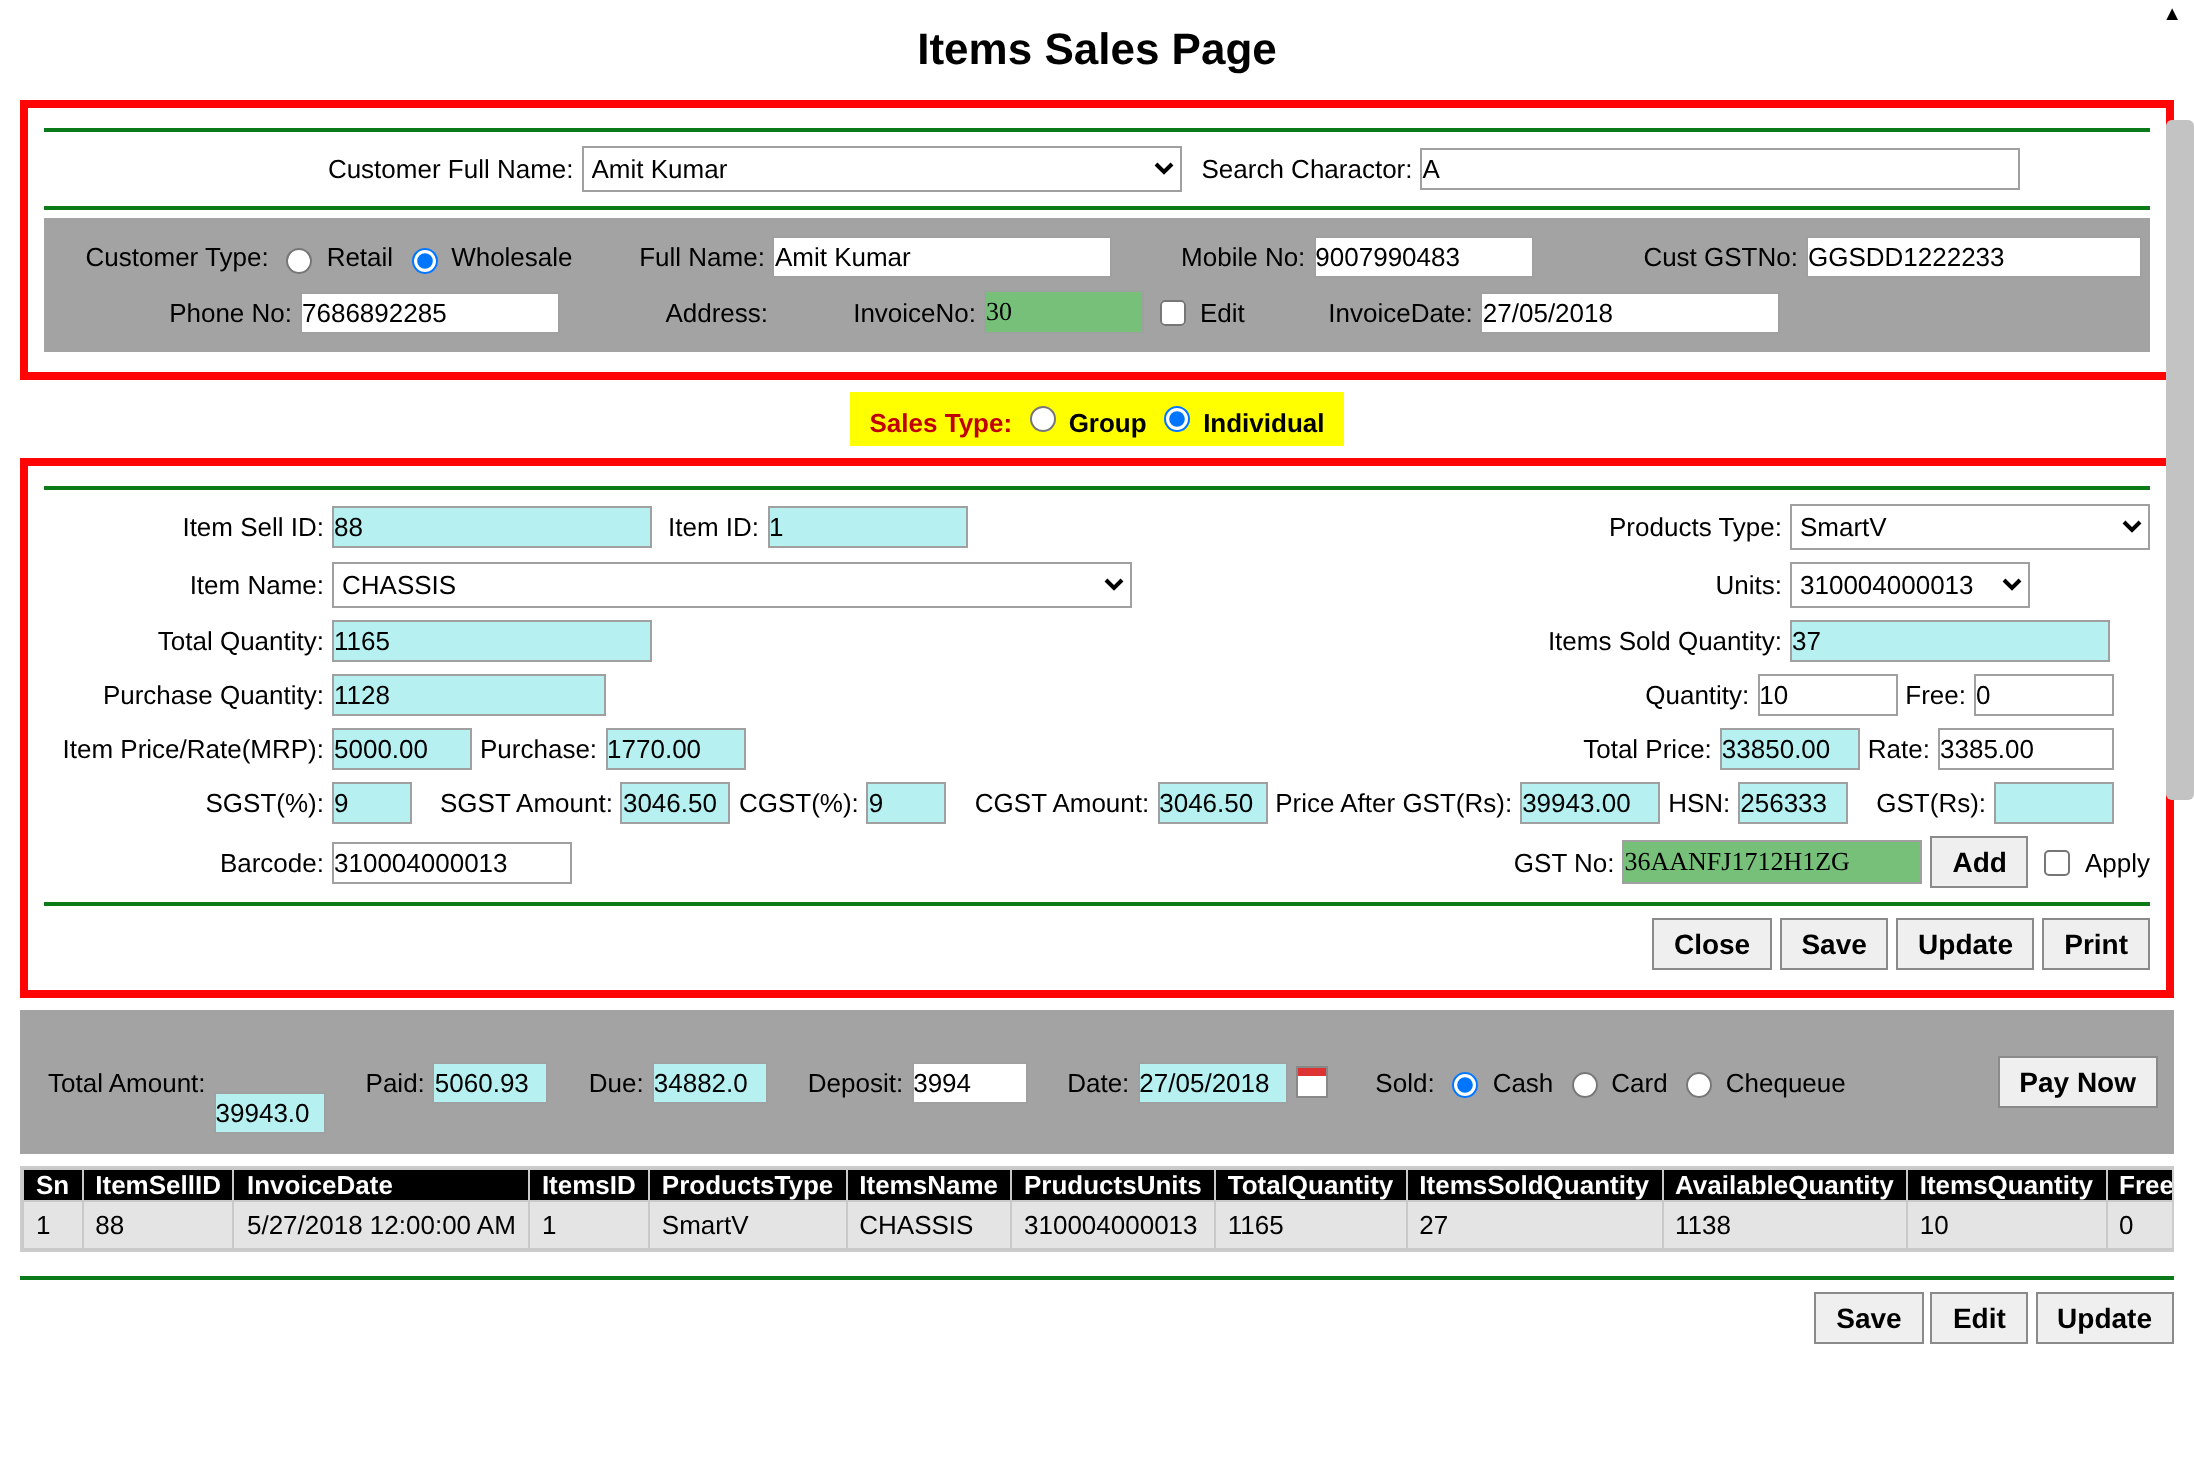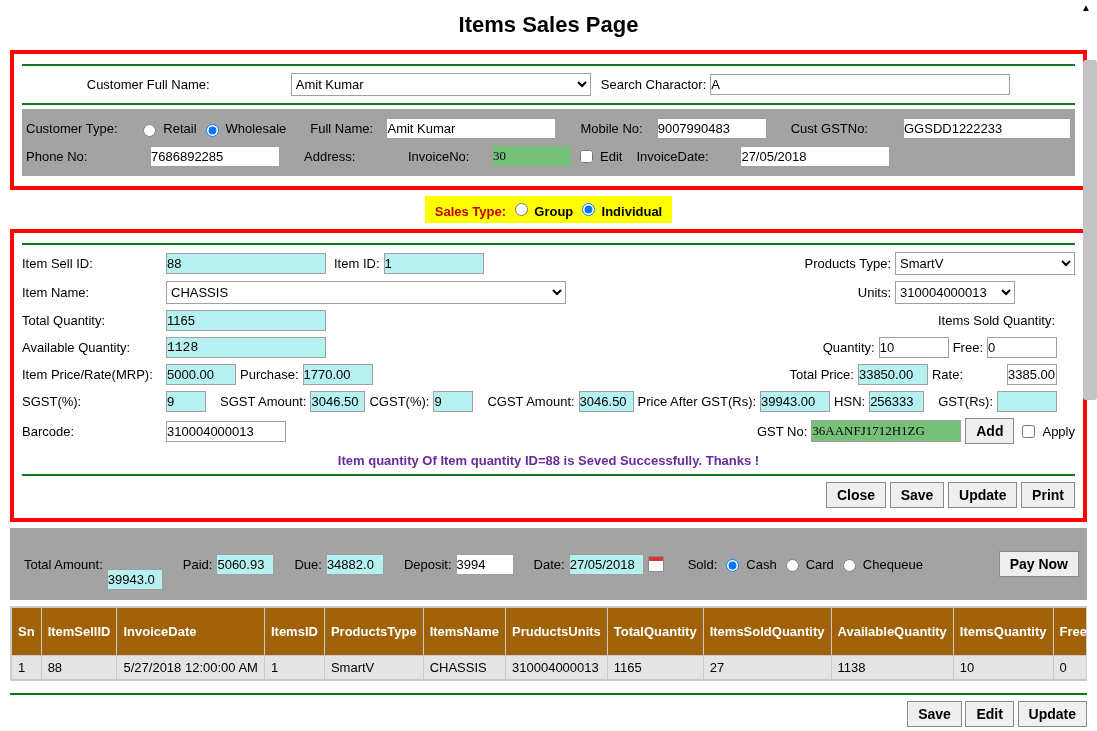"Customer Full Name:" .label { text-align: none -> right }
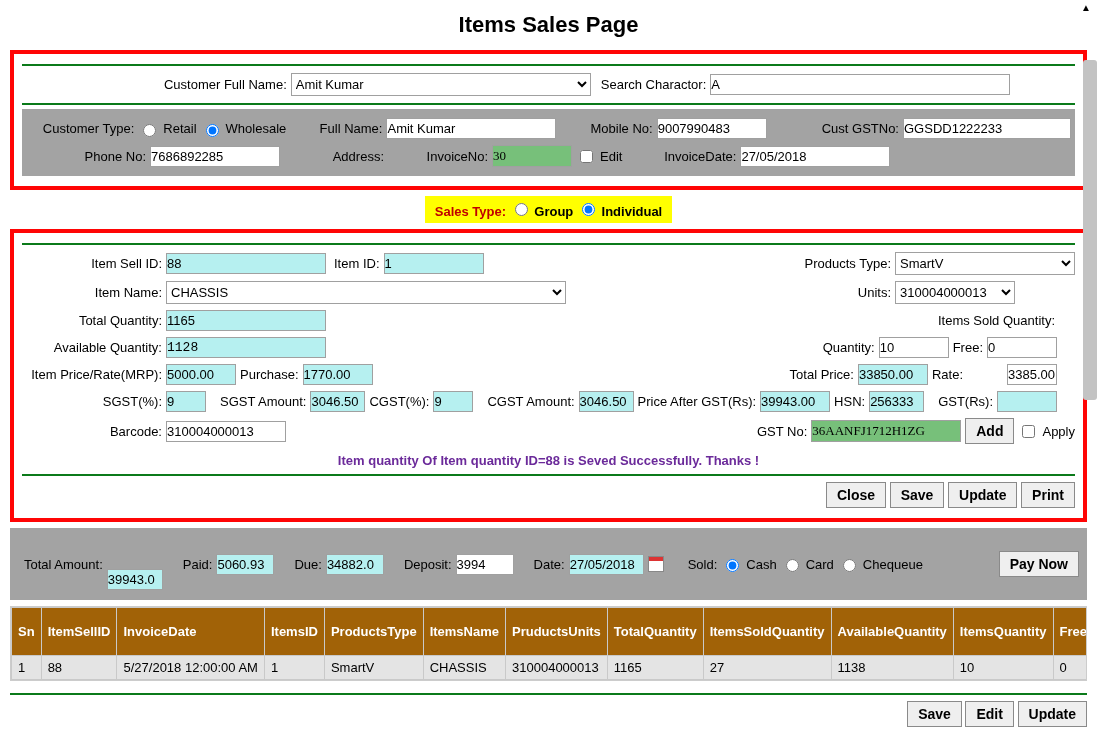"37" input.cyan-input { html: none -> <input> }
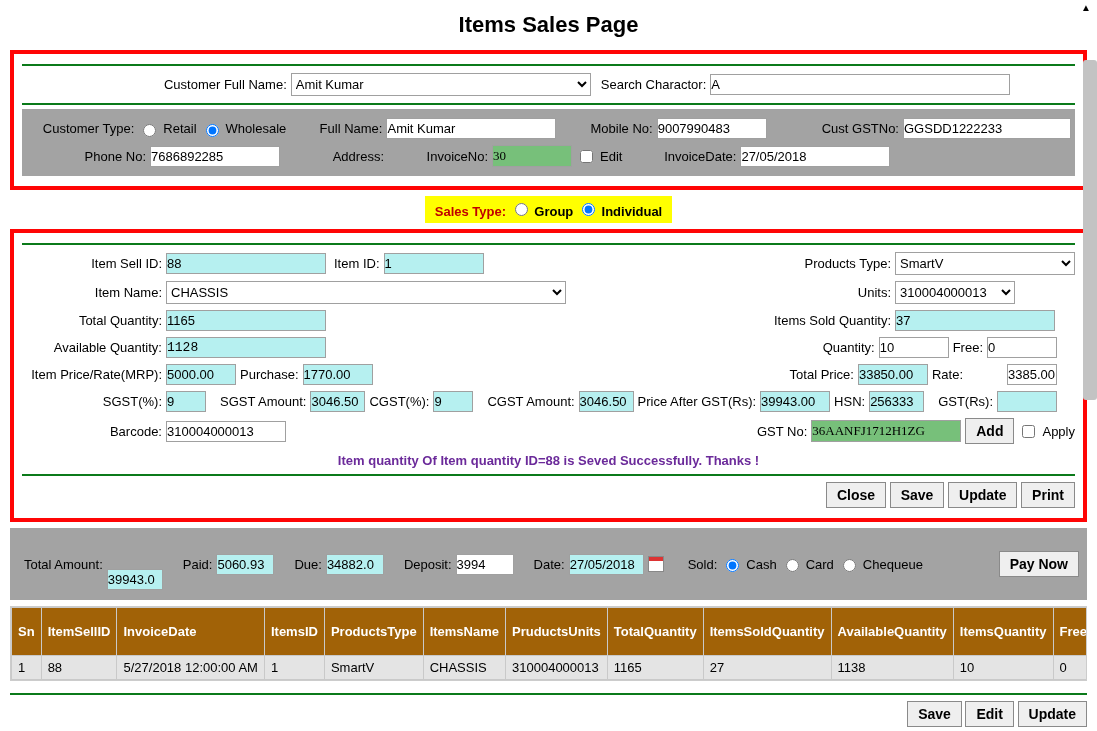"Available Quantity:" span.label { text: Available -> Purchase }
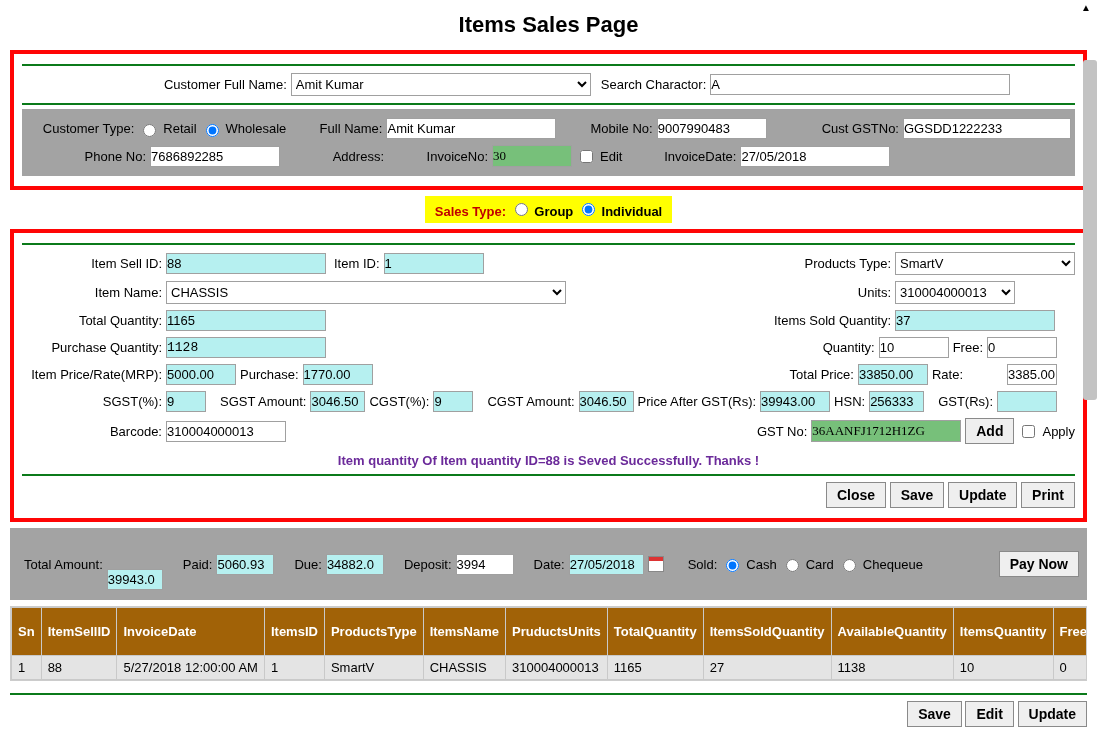"1128" input.cyan-input { font-family: Liberation Mono, monospace -> none; width: 160px -> 137px }
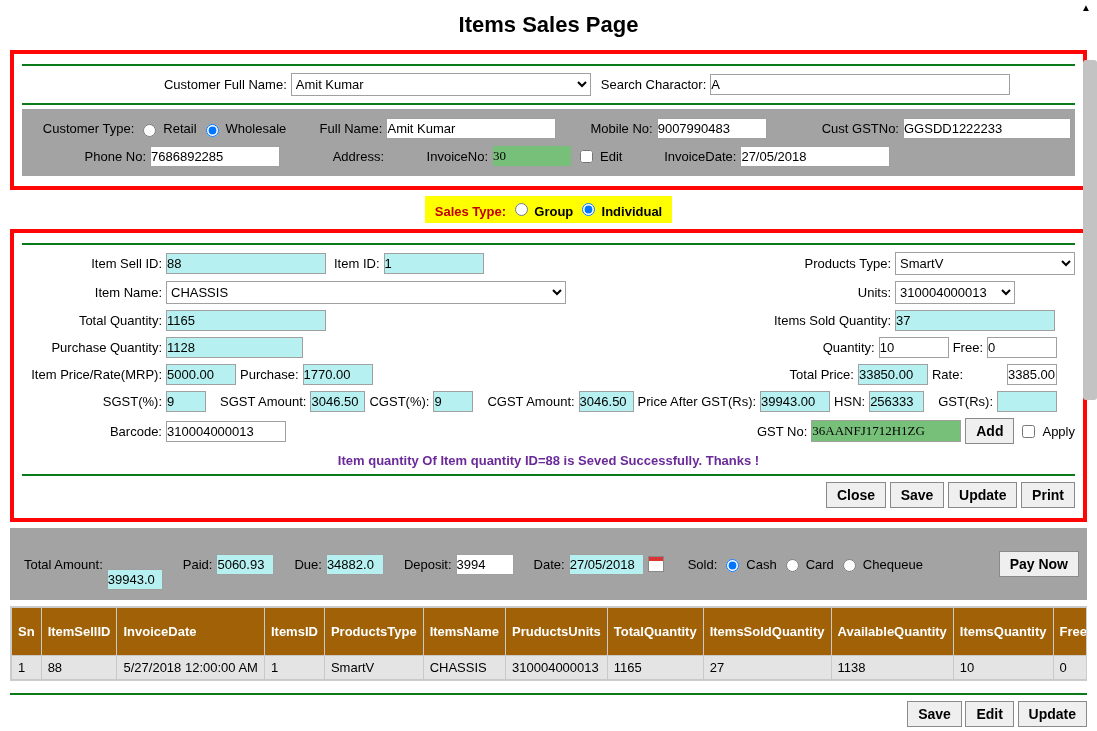"3385.00" input { margin-left: 40px -> none; width: 50px -> 88px }
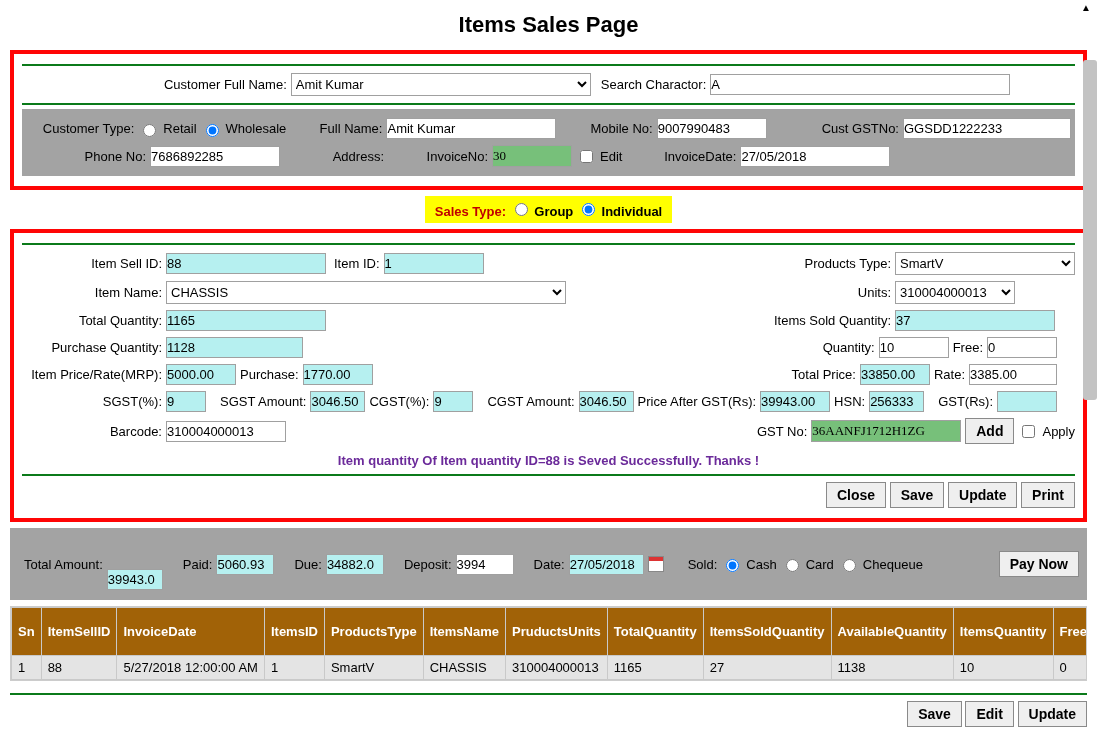"Item quantity Of Item quantity" div.msg { html: <div>Item quantity Of Item quantity ID=88 is Seved Successfully. Thanks !</div> -> none }
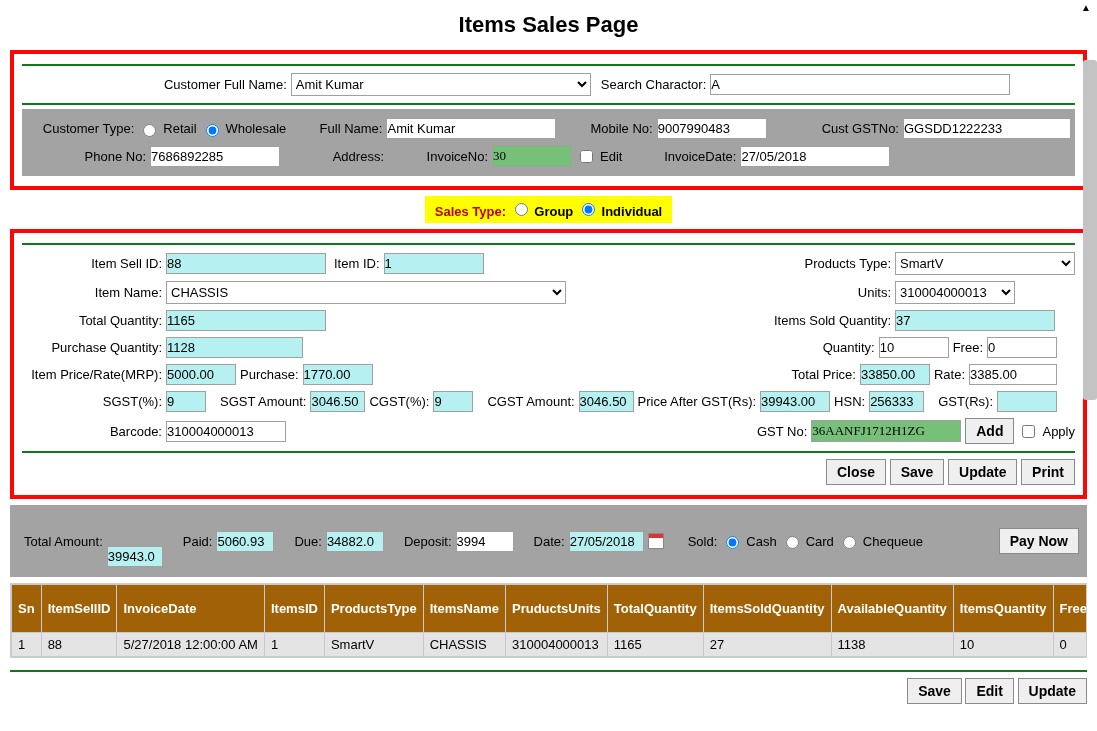"Sn" table.grid th { background: #a16207 -> #000000; padding: 16px 6px -> 0 6px }
